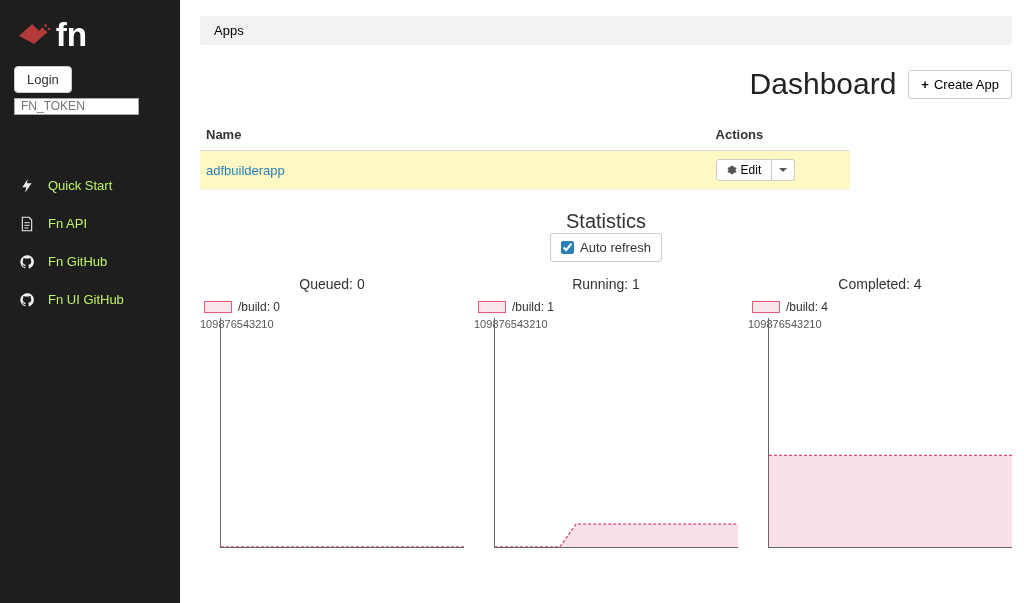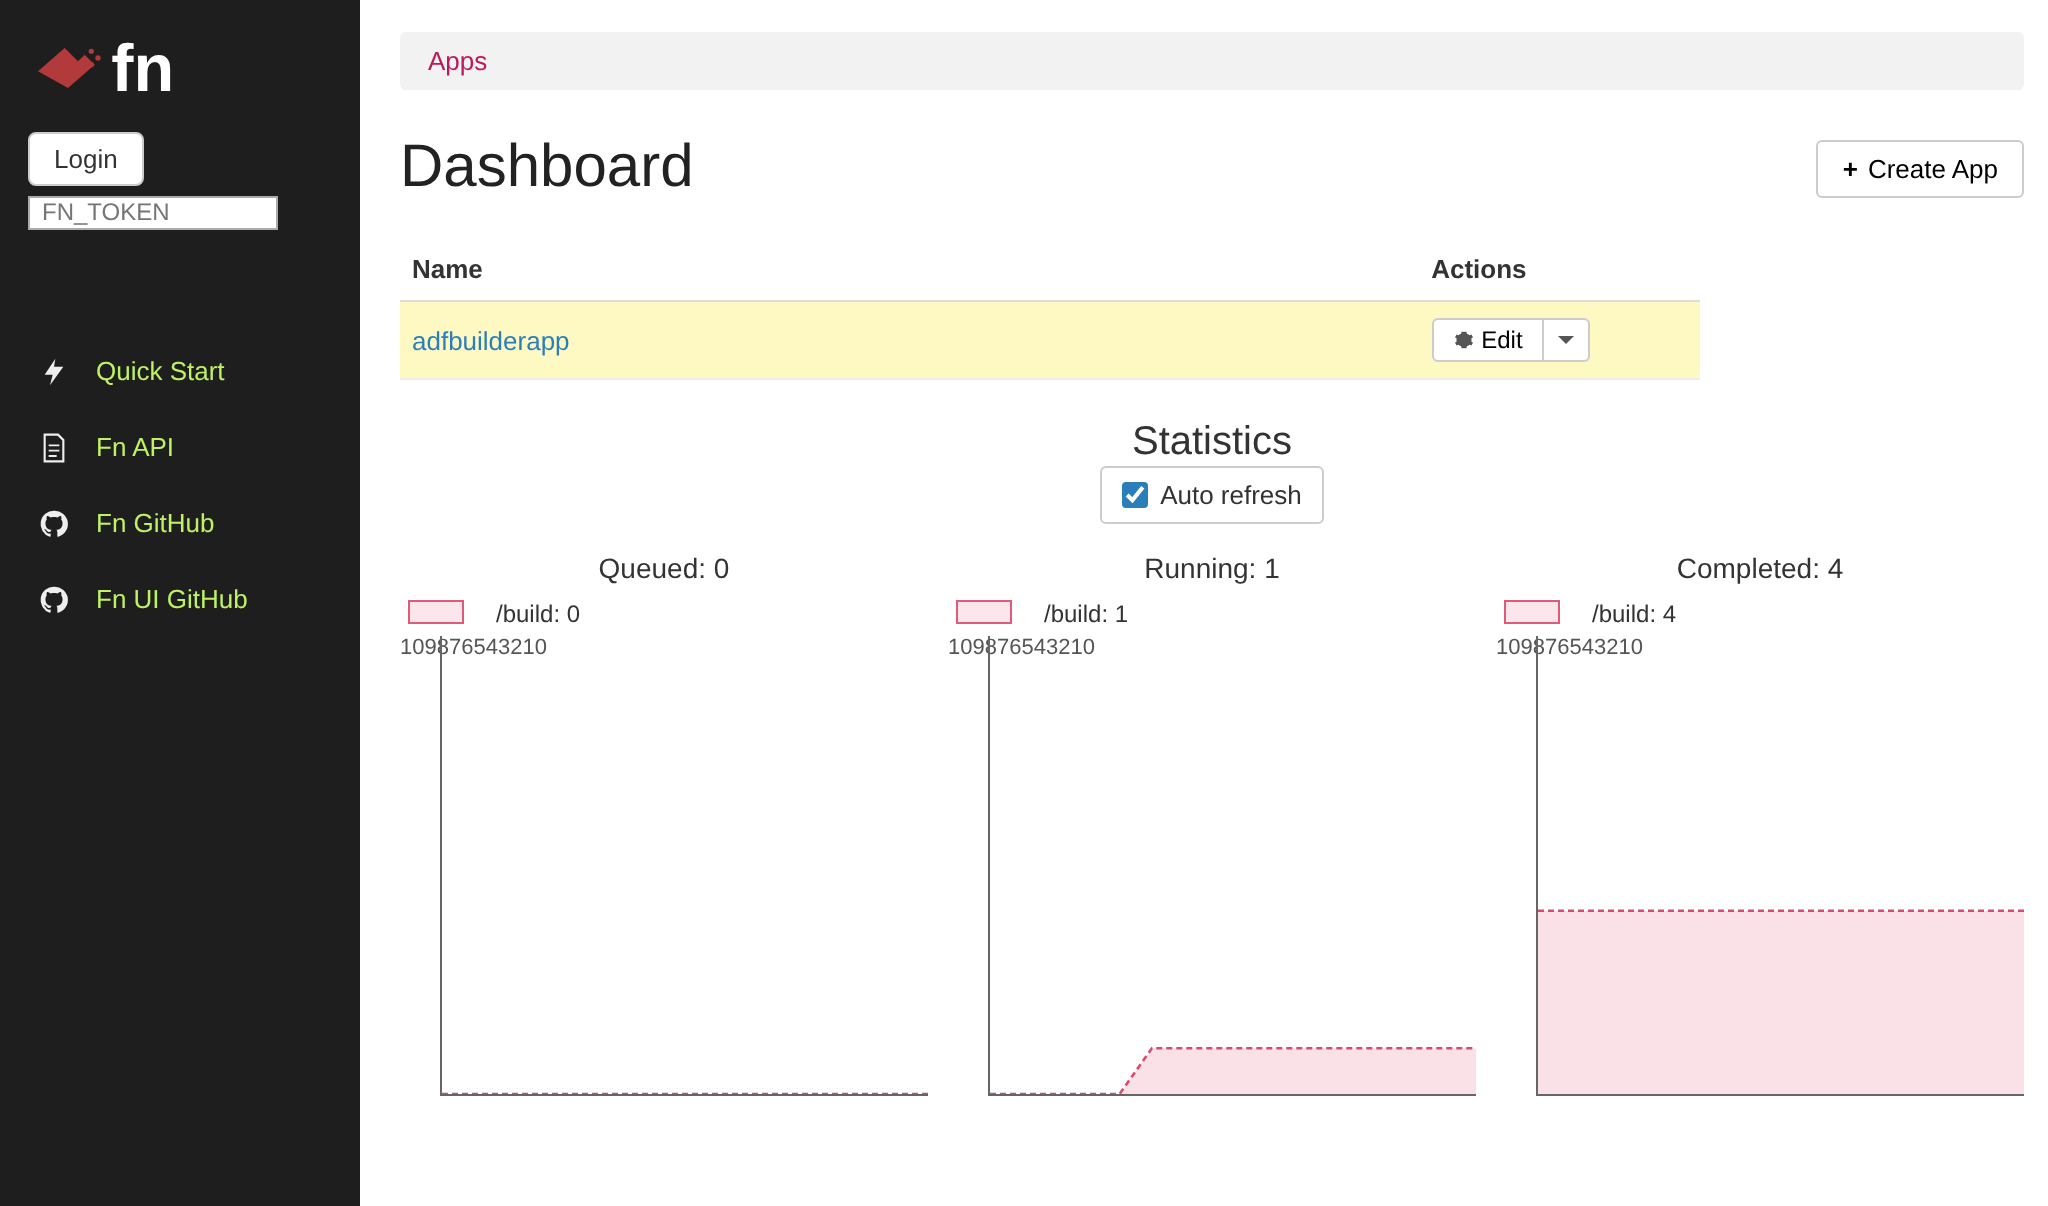"Apps" .breadcrumb { color: #be185d -> #000000 }
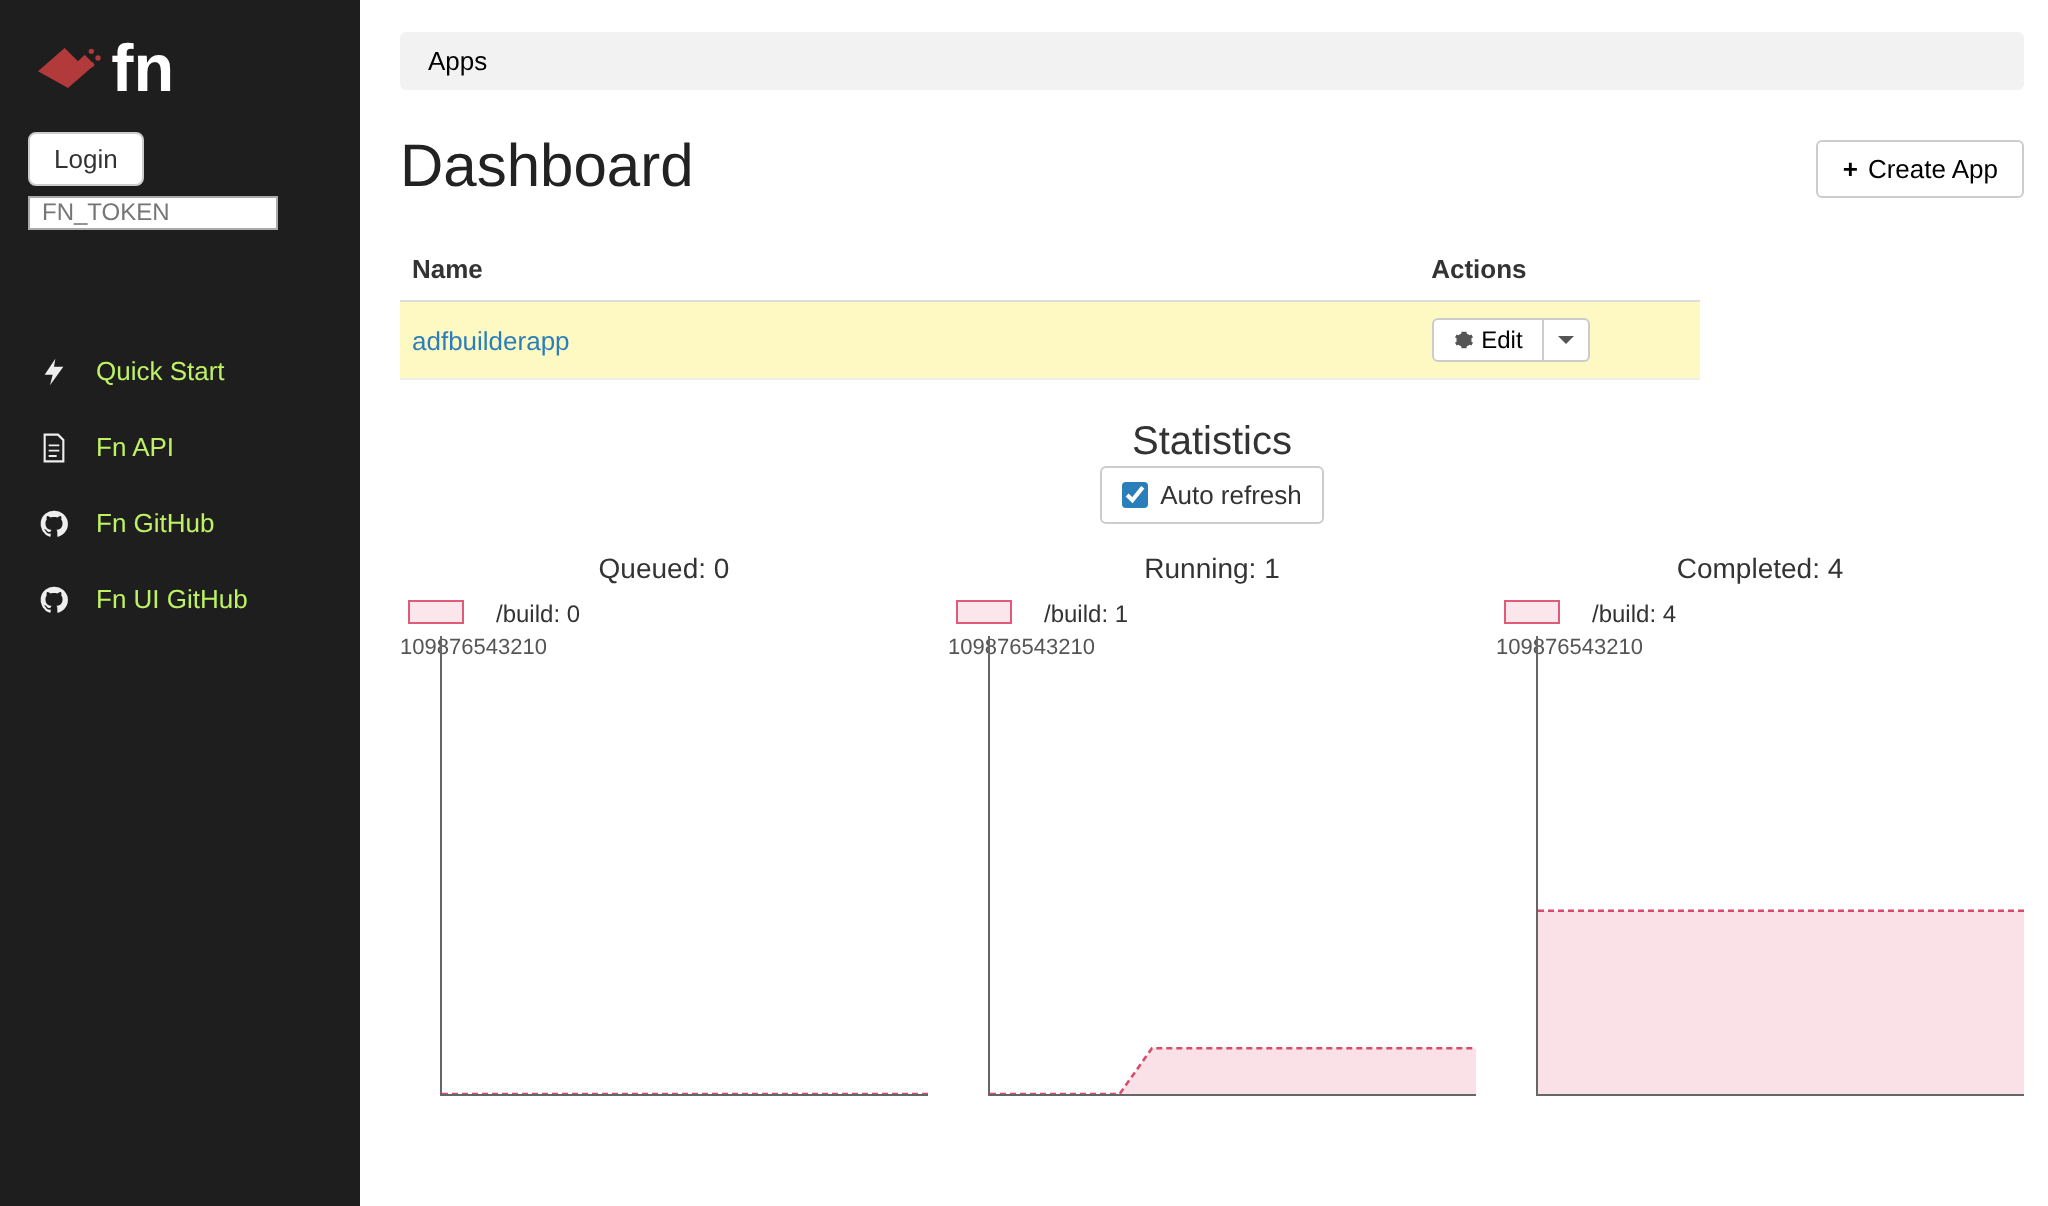"Dashboard" .header-row { gap: none -> 12px; justify-content: space-between -> flex-end }
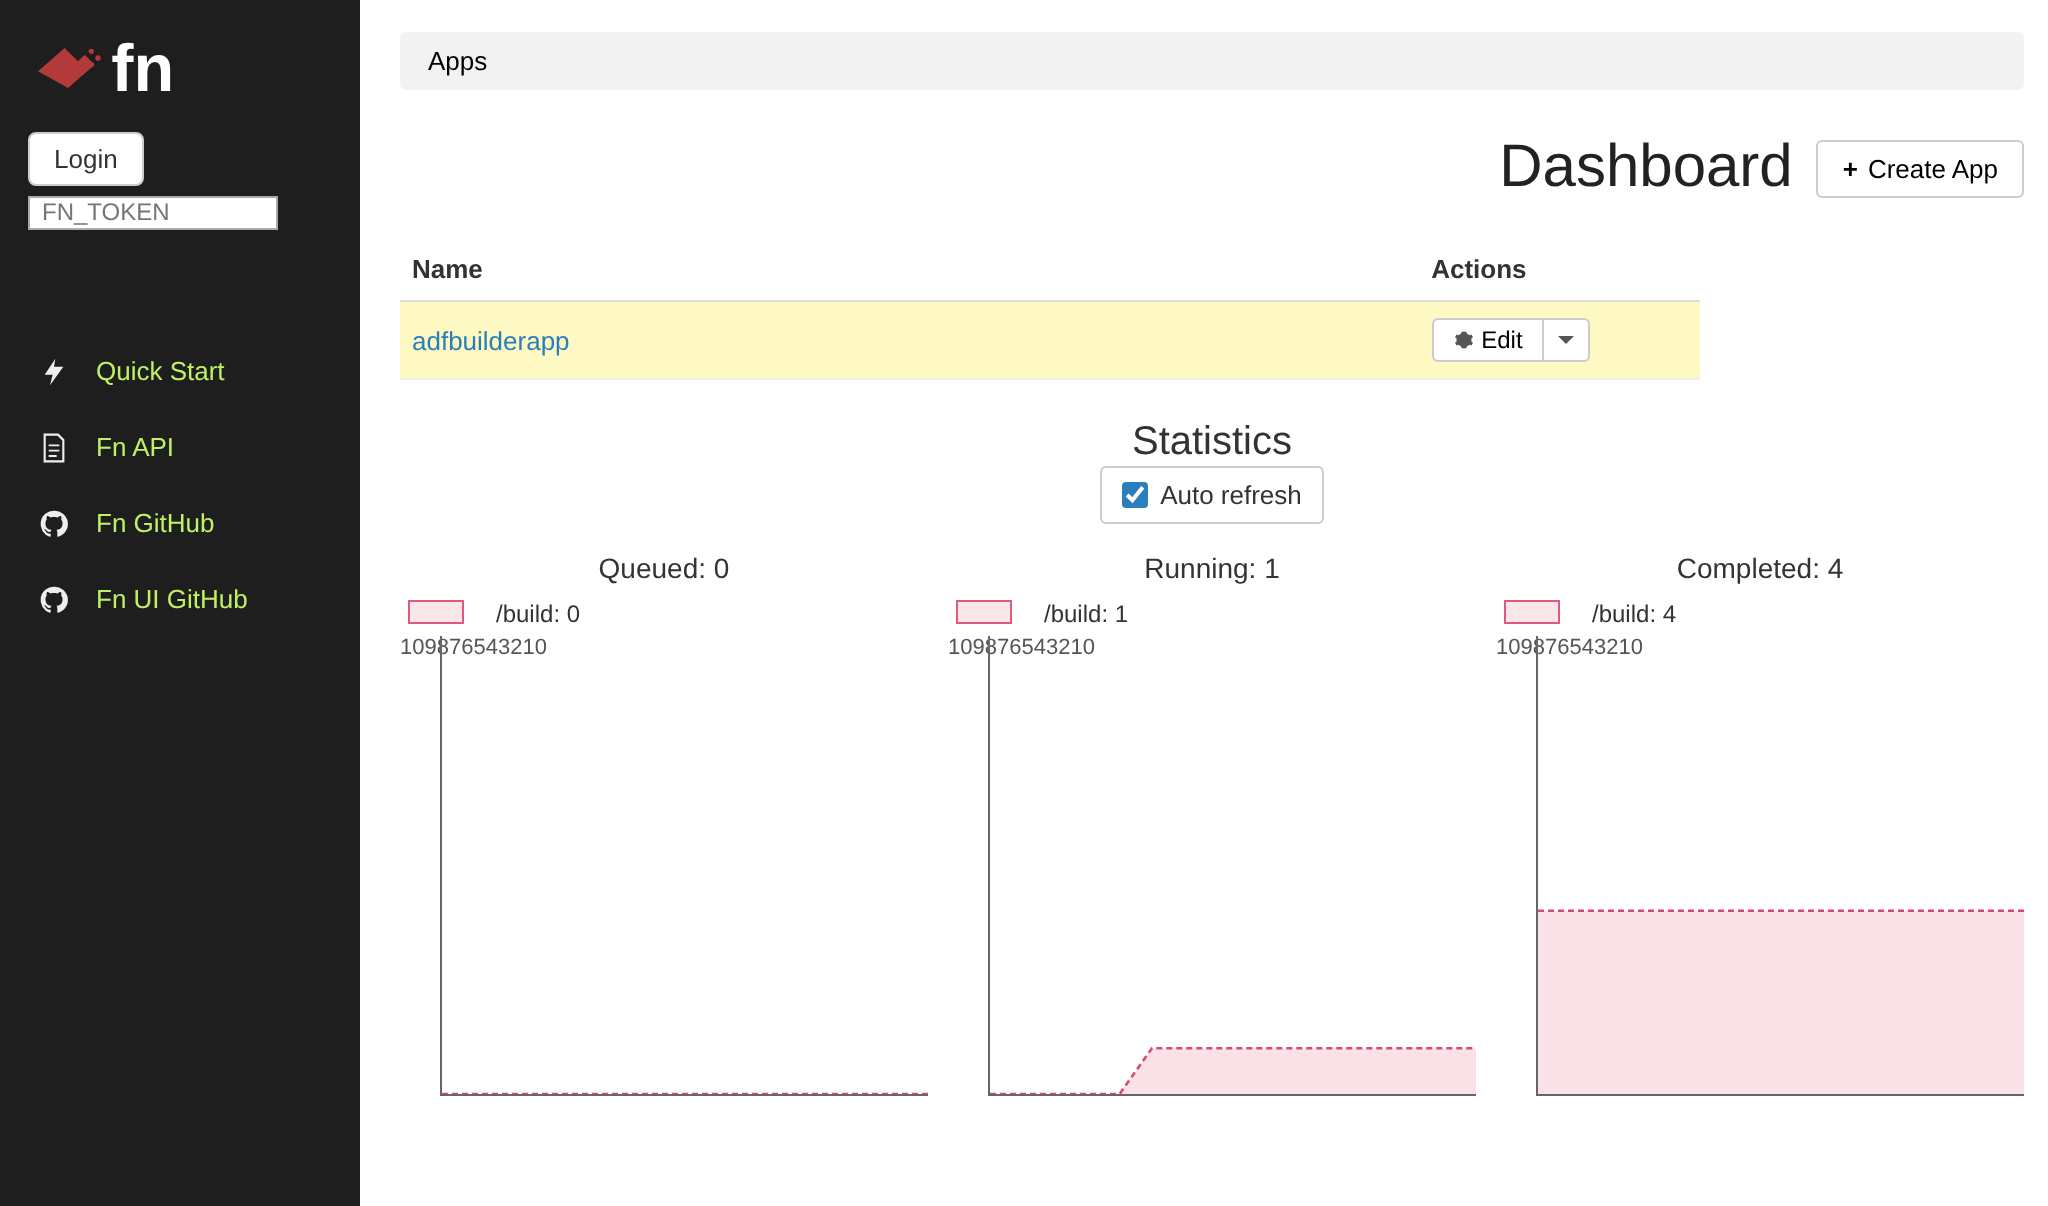"/build: 0" .chart-legend { align-items: flex-start -> center; gap: 16px -> 6px }
